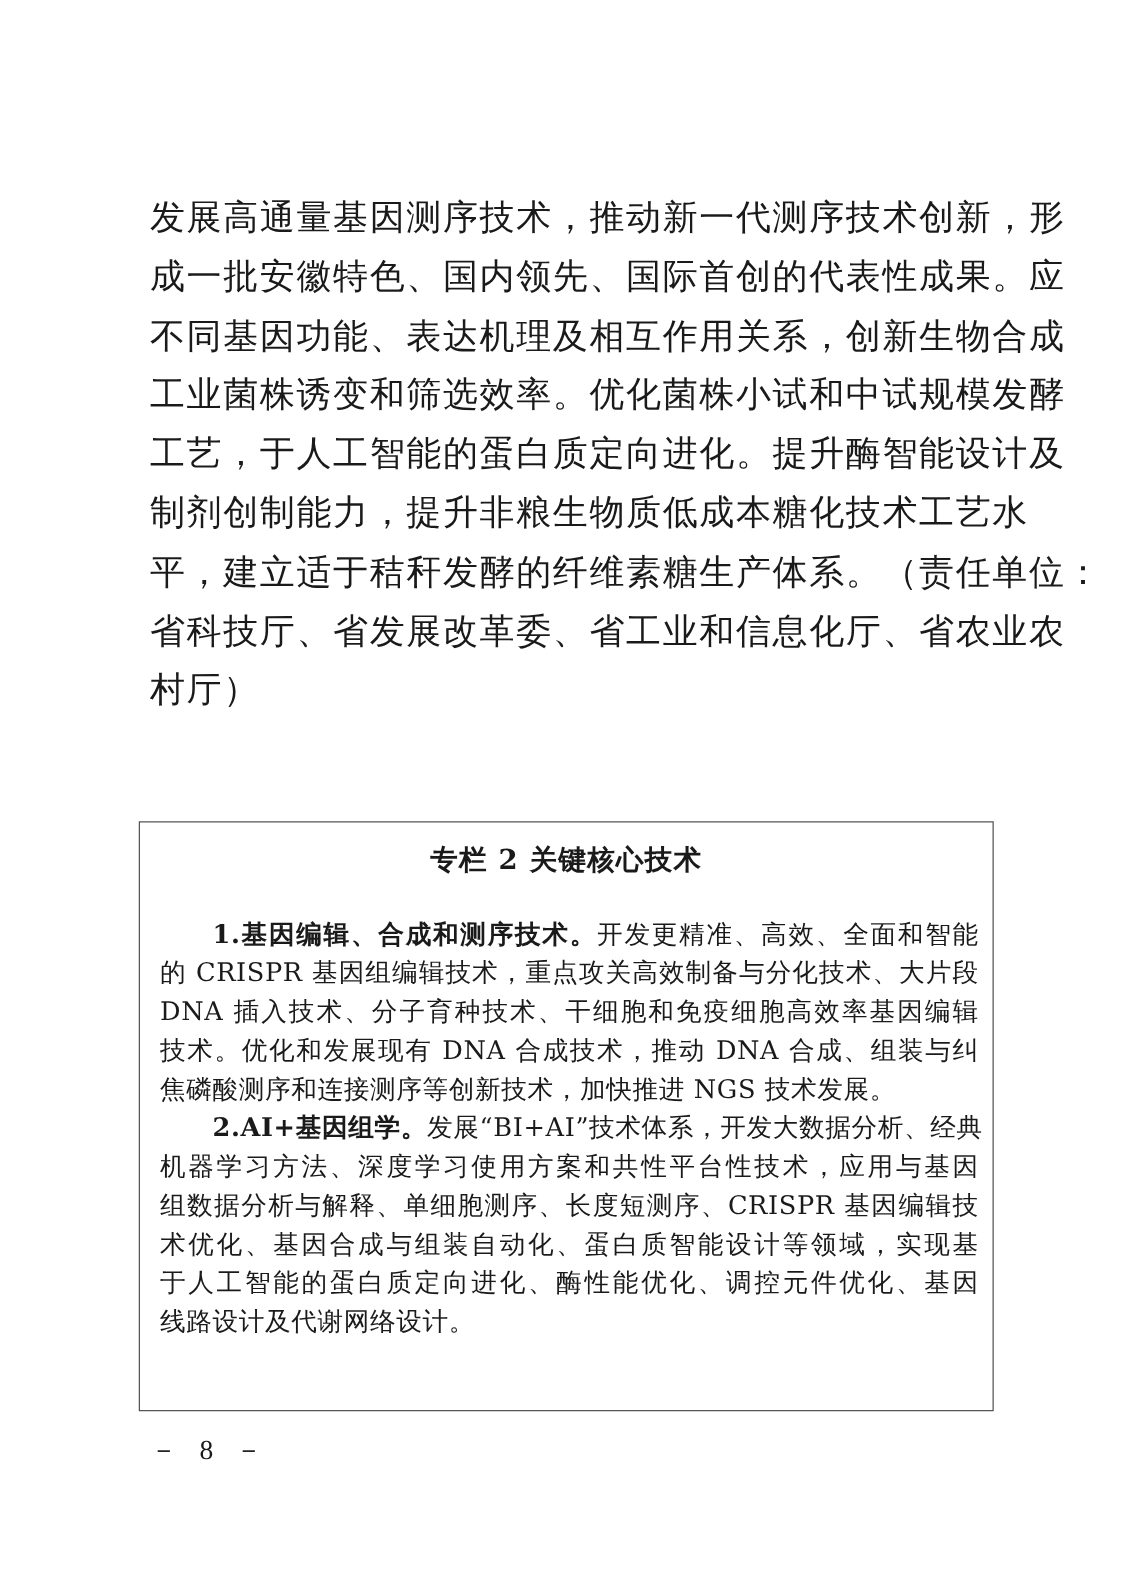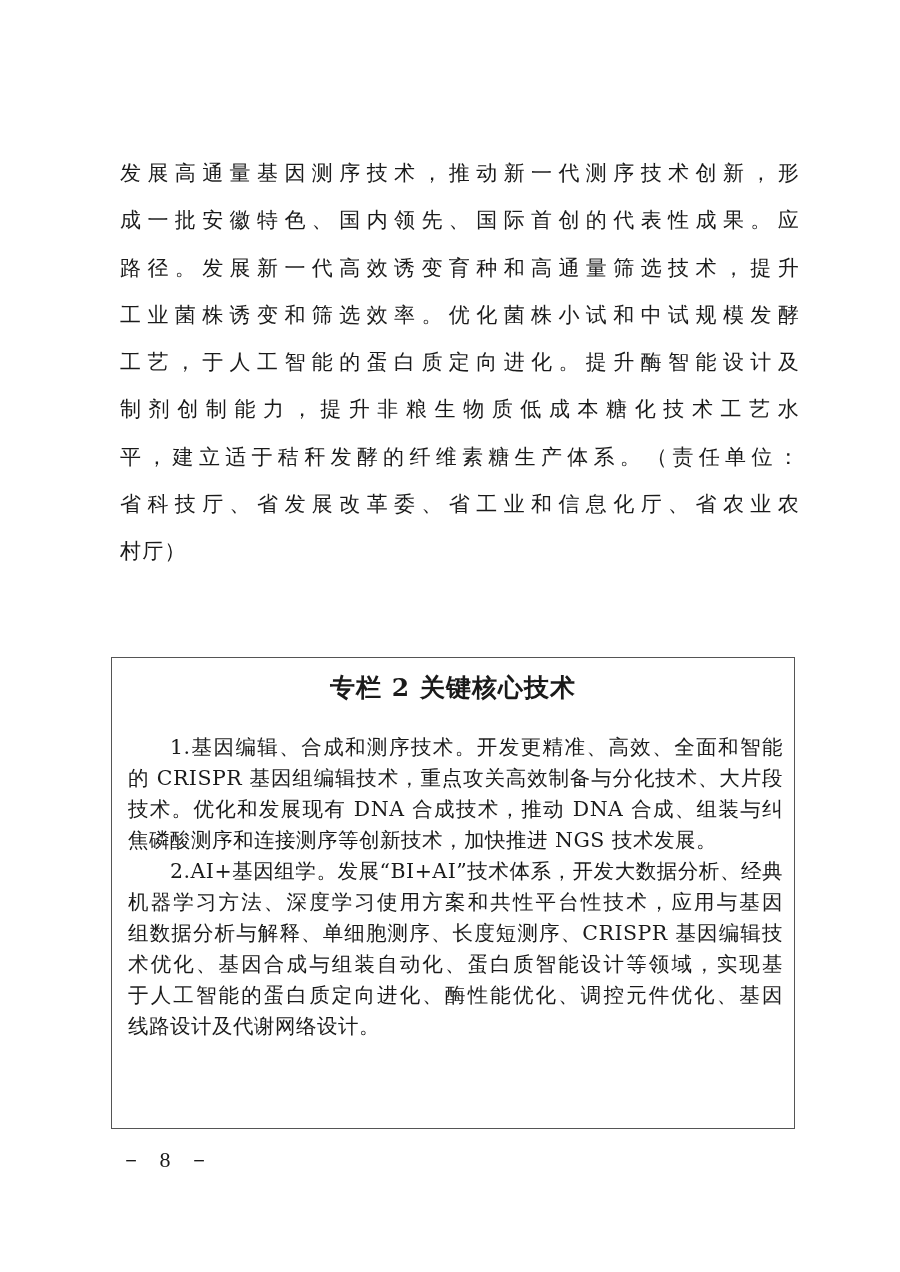"发展高通量基因测序技术，推动新一代测序技术创新，形" .body-line { font-size: 21px -> 28px }
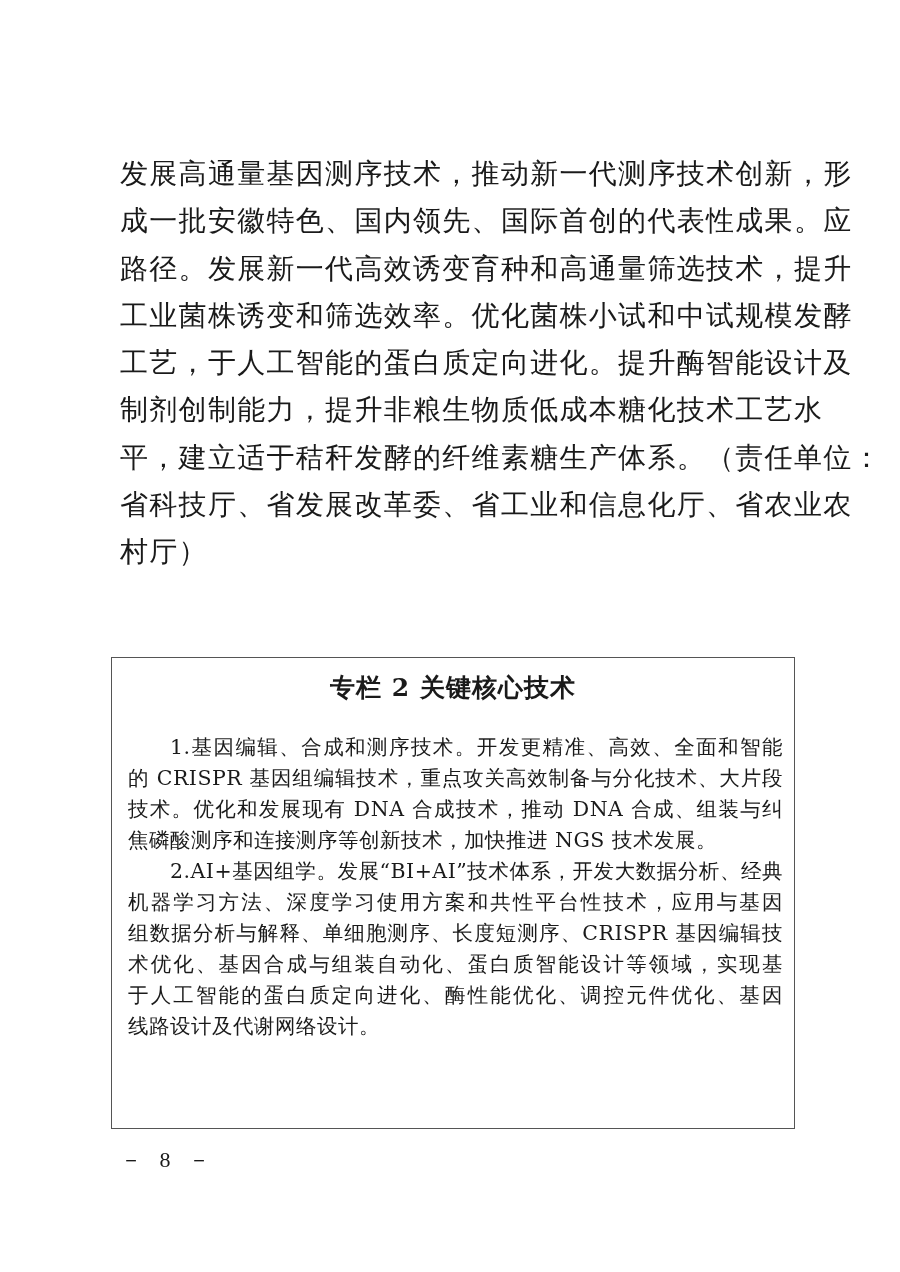"不同基因功能、表达机理及相互作用关系，创新生物合成" div.body-line { html: none -> <div>不同基因功能、表达机理及相互作用关系，创新生物合成</div> }
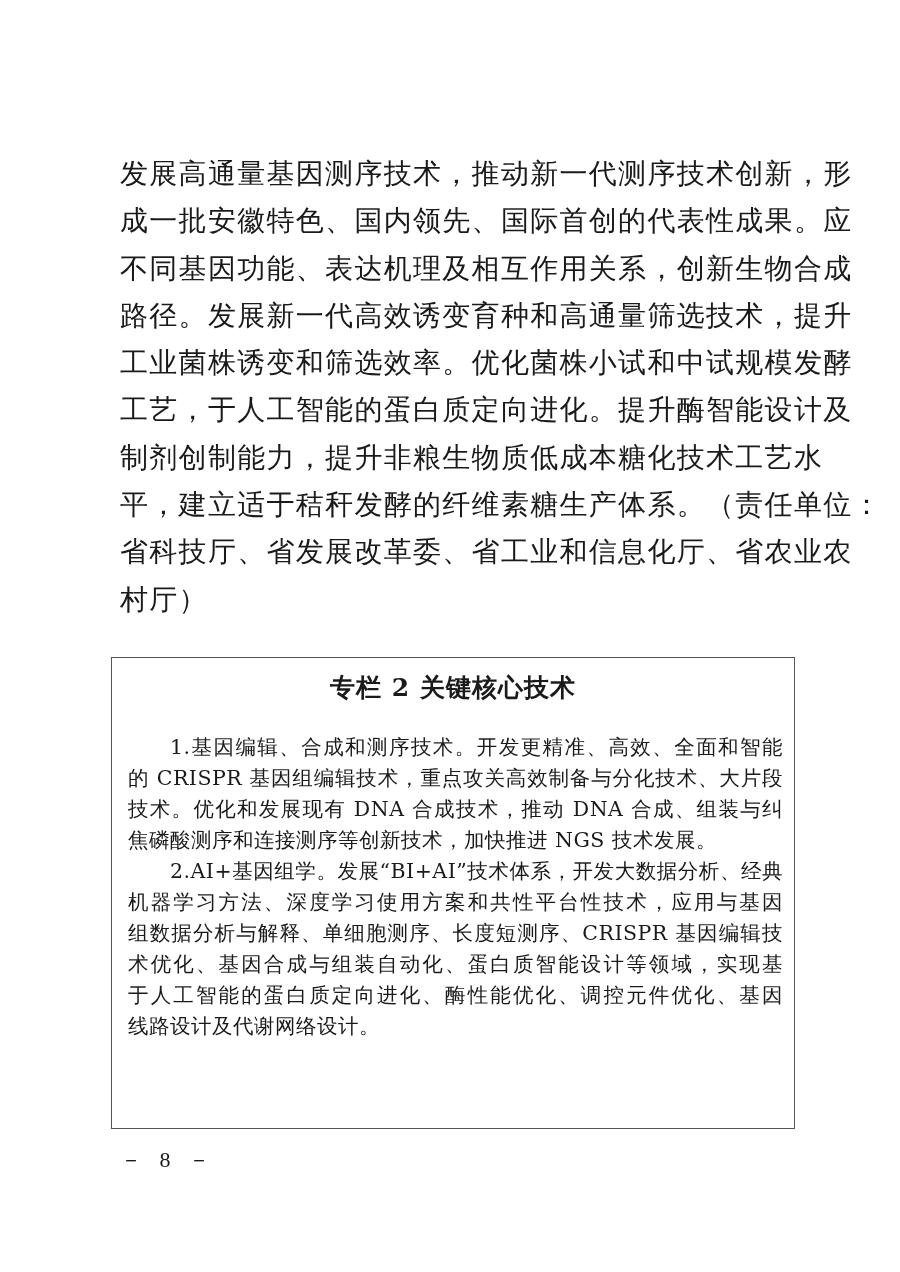"路径。发展新一代高效诱变育种和高通量筛选技术，提升" div.body-line { html: <div>路径。发展新一代高效诱变育种和高通量筛选技术，提升</div> -> none }
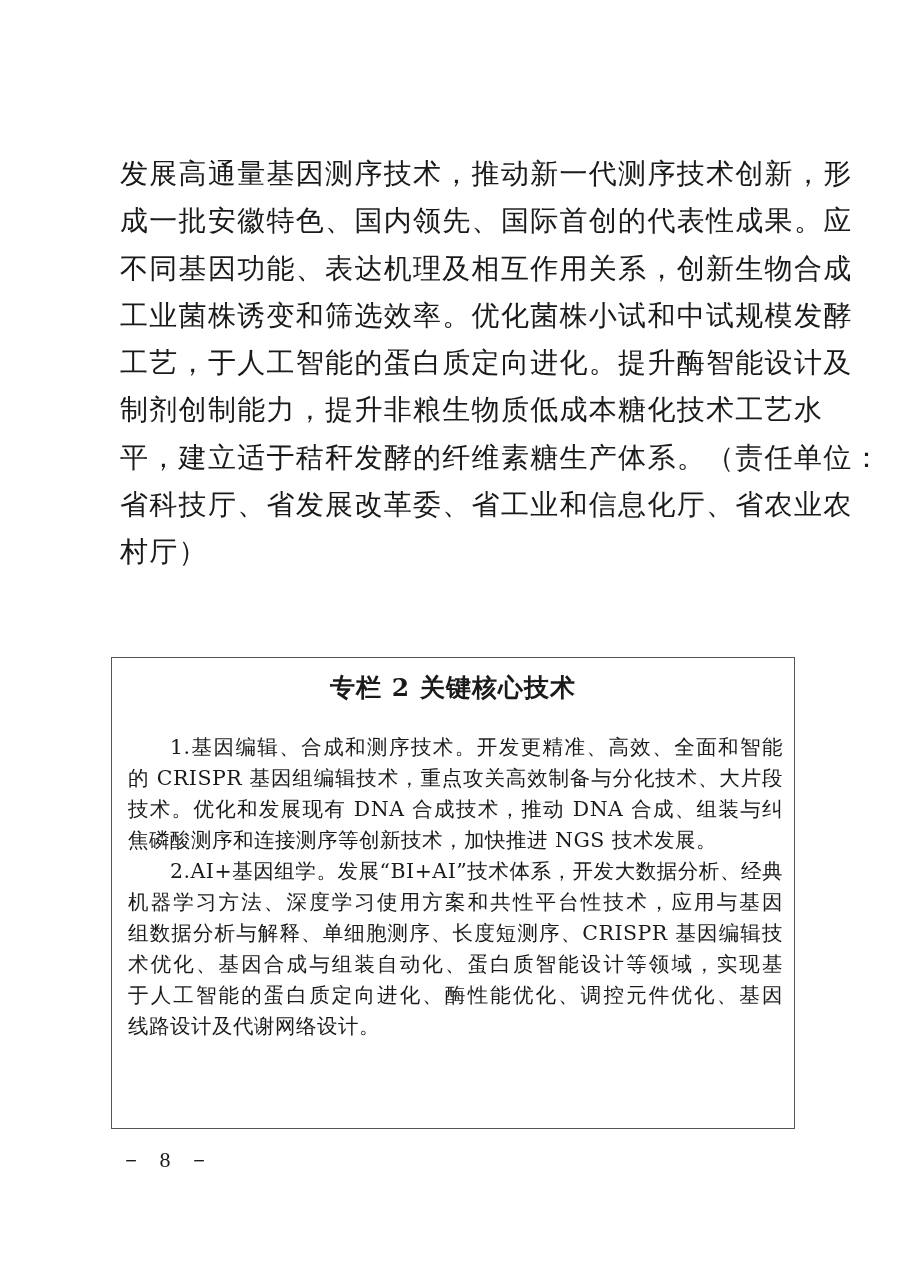"专栏 2 关键核心技术" .box-title { font-size: 25px -> 22px }
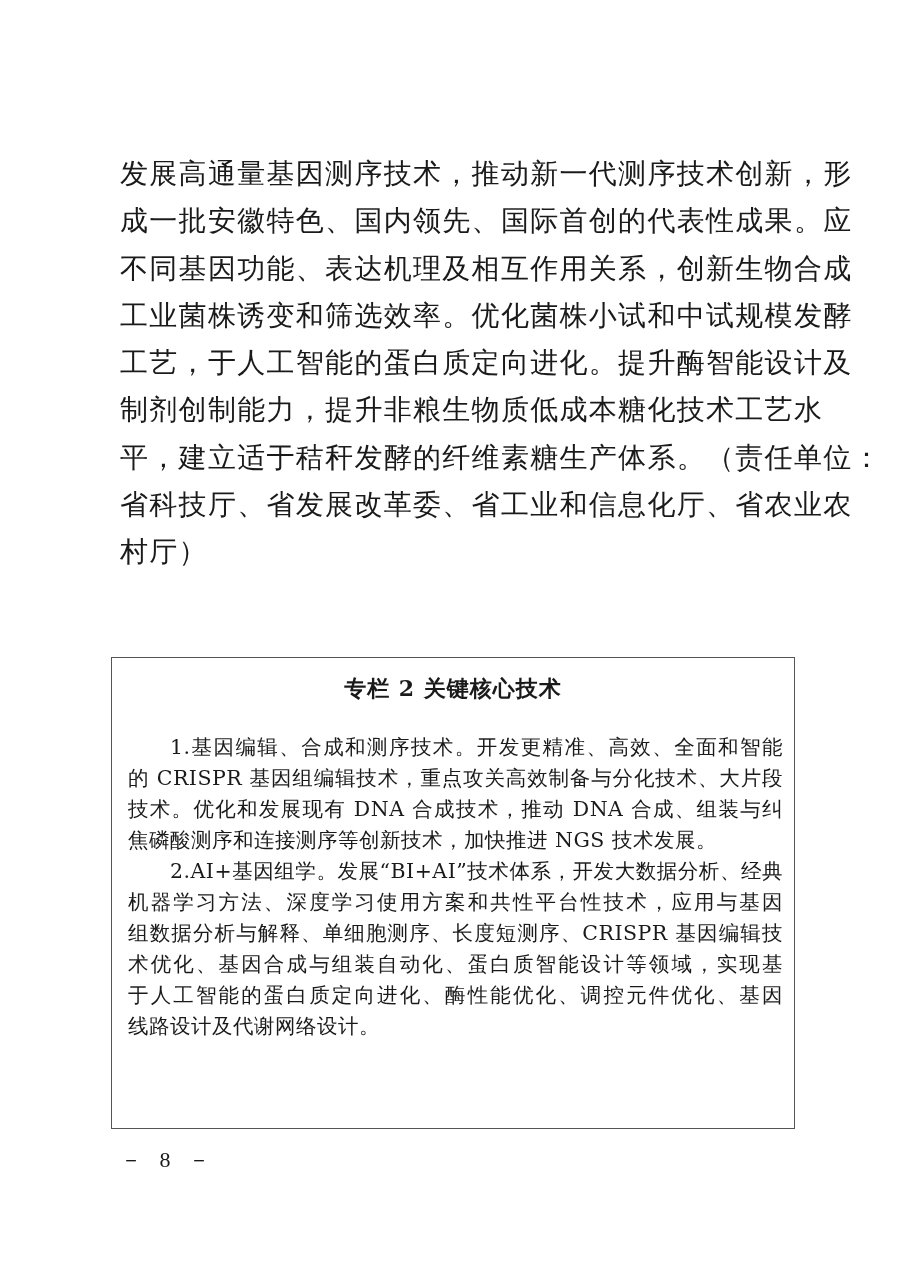"1.基因编辑、合成和测序技术。" .box-line .lead { font-weight: normal -> bold }
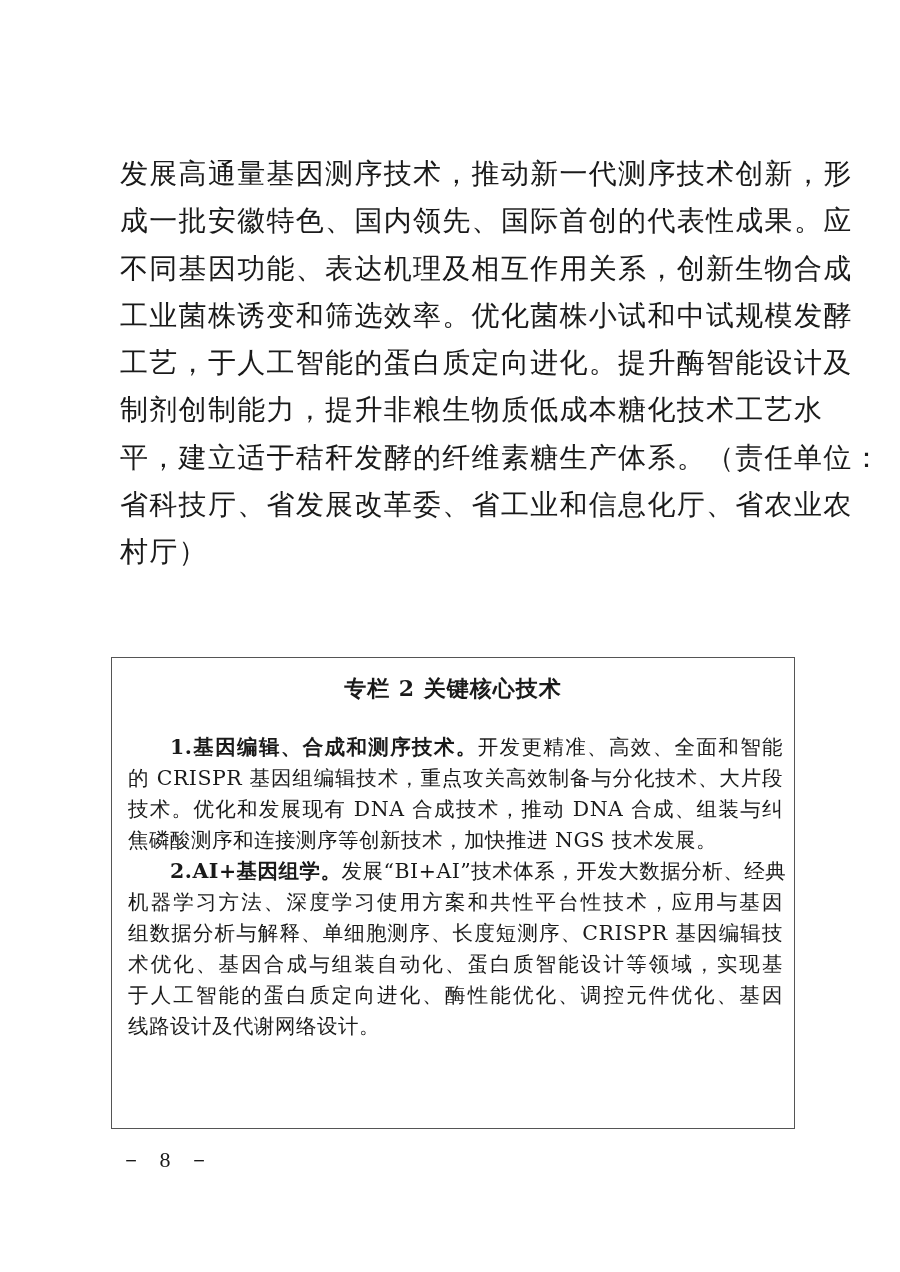"DNA 插入技术、分子育种技术、干细胞和免疫细胞高效率基因编辑" div.box-line { html: none -> <div>DNA 插入技术、分子育种技术、干细胞和免疫细胞高效率基因编辑</div> }
